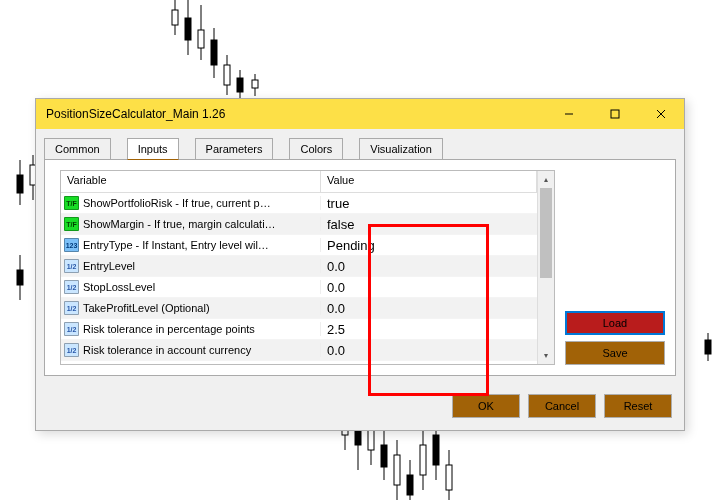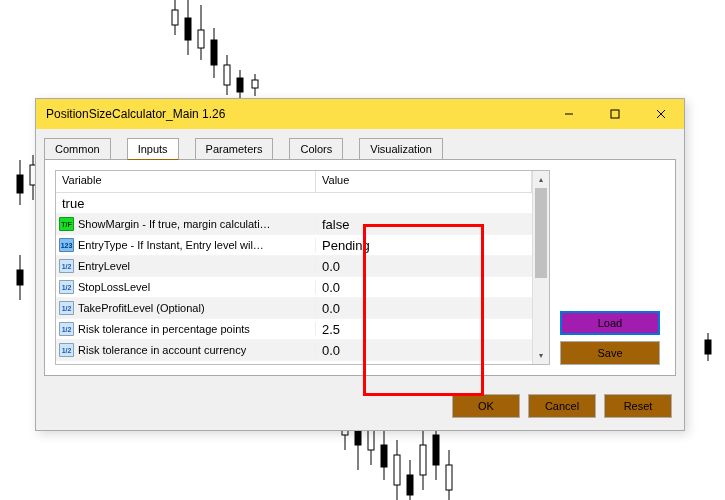"Variable" .grid-wrap { justify-content: none -> flex-end }
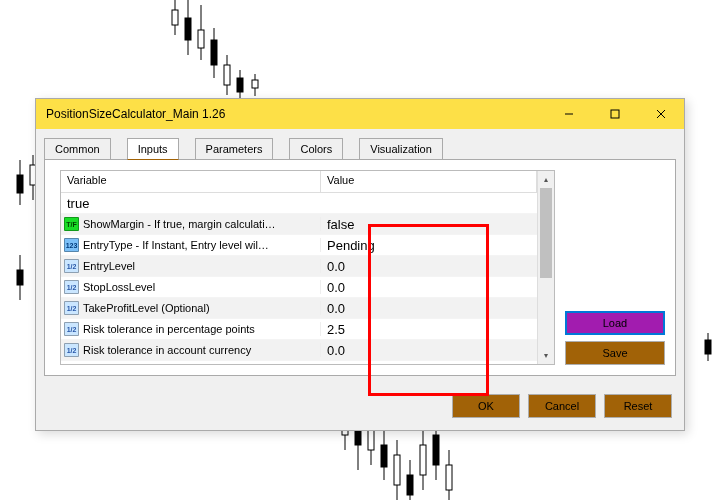"ShowPortfolioRisk - If true, current" div.cell-var { html: none -> <div> <div>T/F</div> <span>ShowPortfolioRisk - If true, current p…</span> </div> }
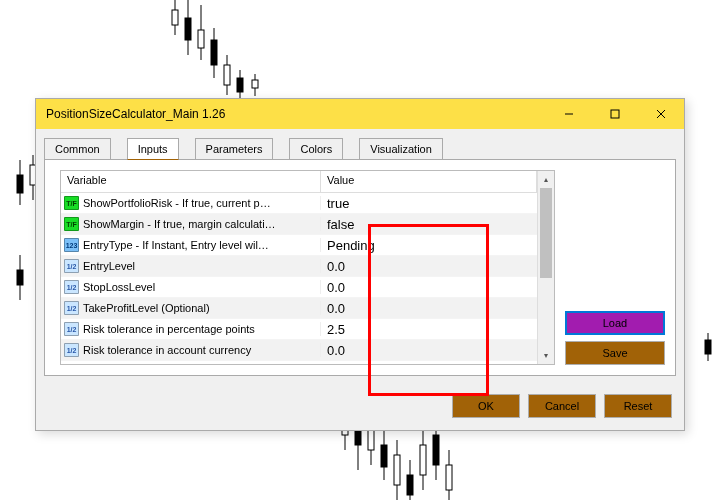"Load" .btn.primary { background: #a21caf -> #b91c1c }
